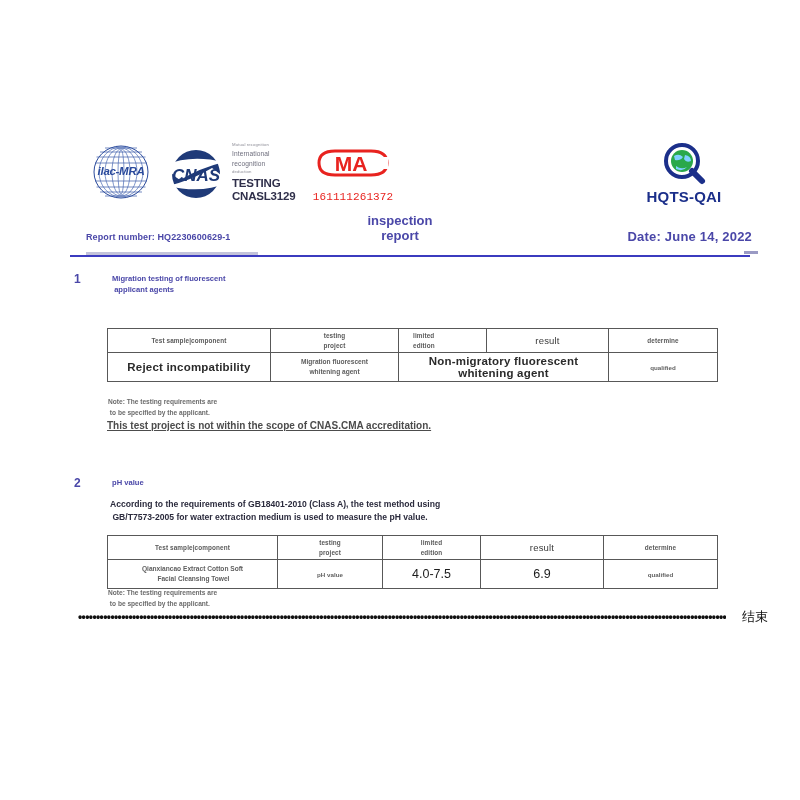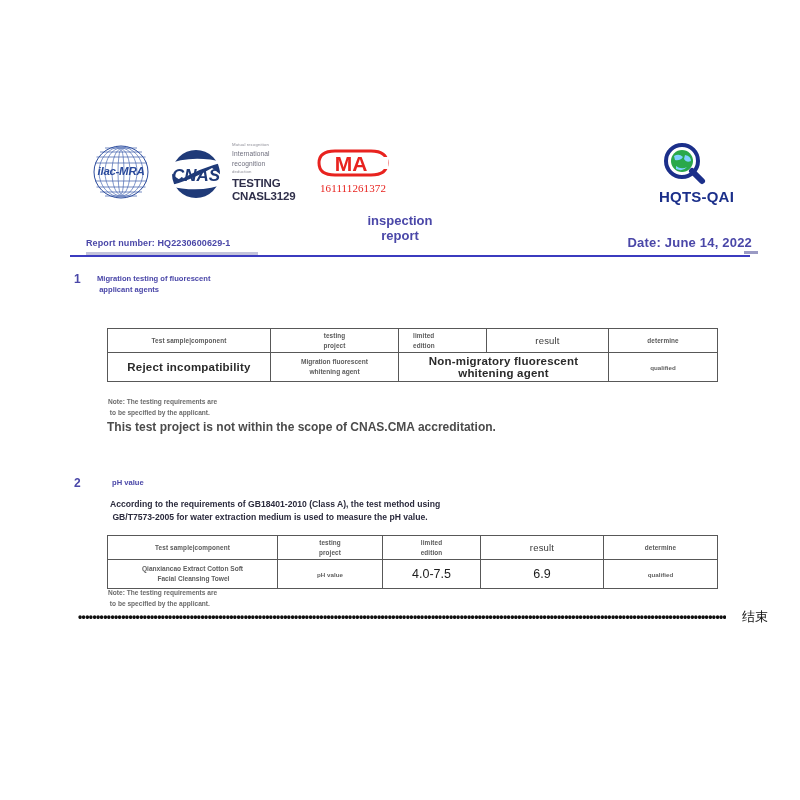"161111261372" .cma-num { font-family: Liberation Serif, serif -> Liberation Mono, monospace; margin-top: 2px -> 11px }
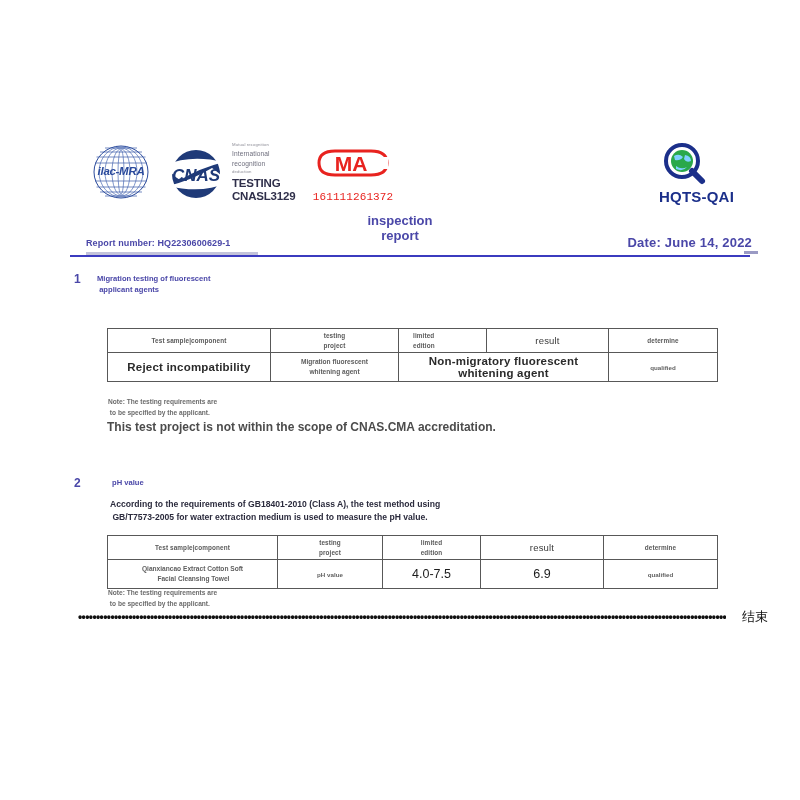"HQTS-QAI" .hqts { text-align: right -> none }
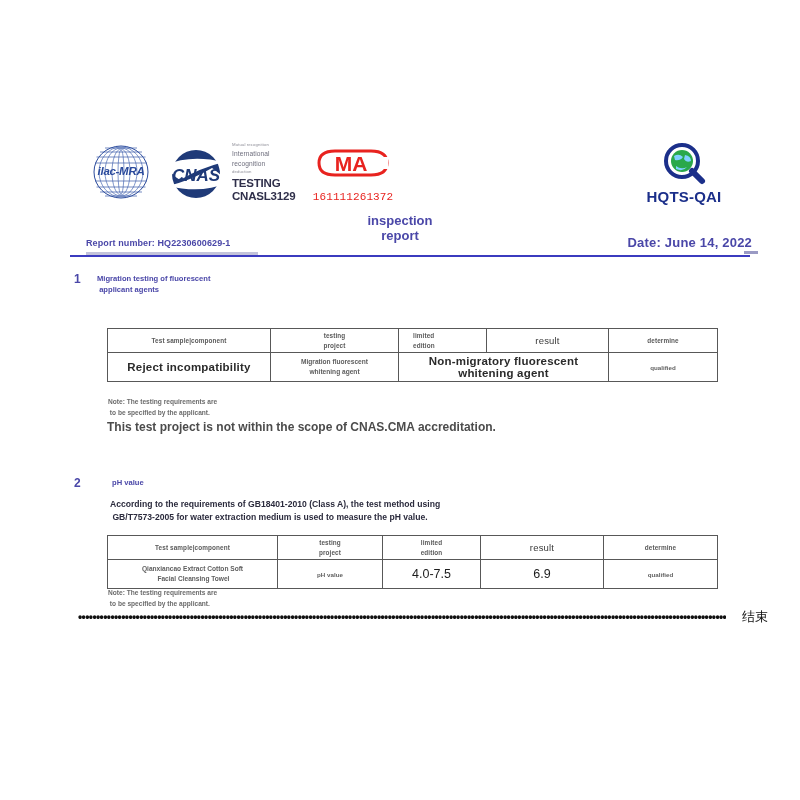"Report number: HQ2230600629-1" .meta-row { top: 238px -> 232px }
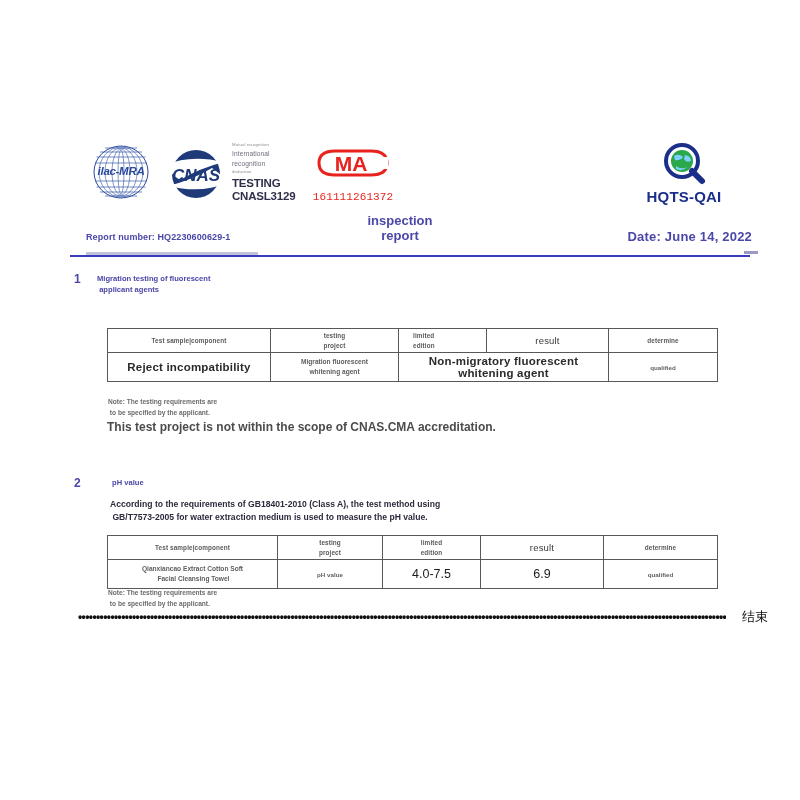"Migration testing of fluorescent" div.section-head { left: 97px -> 112px }
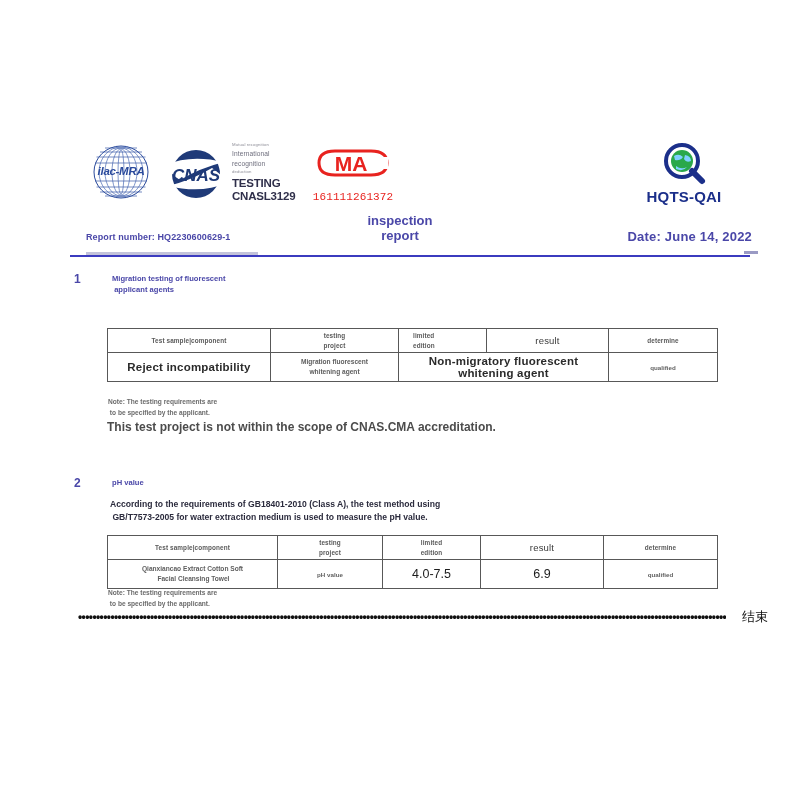"This test project is not" .note-strong { font-size: 12px -> 10px; text-decoration: none -> underline }
